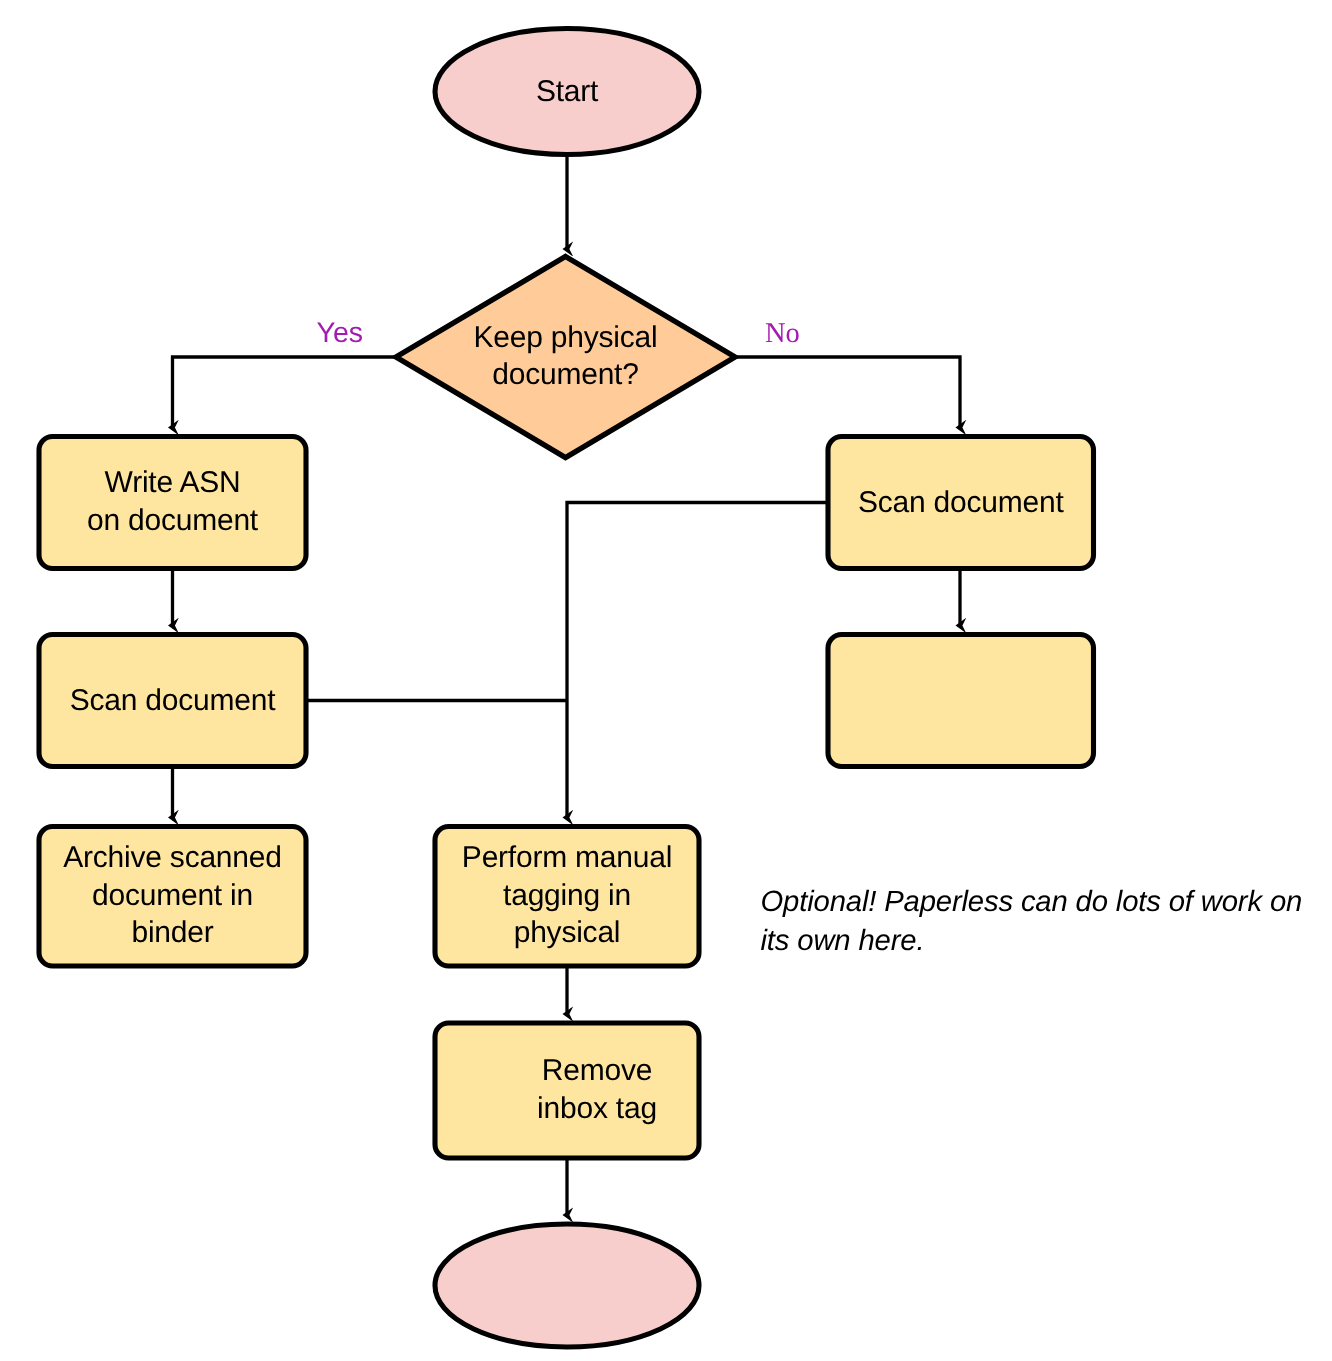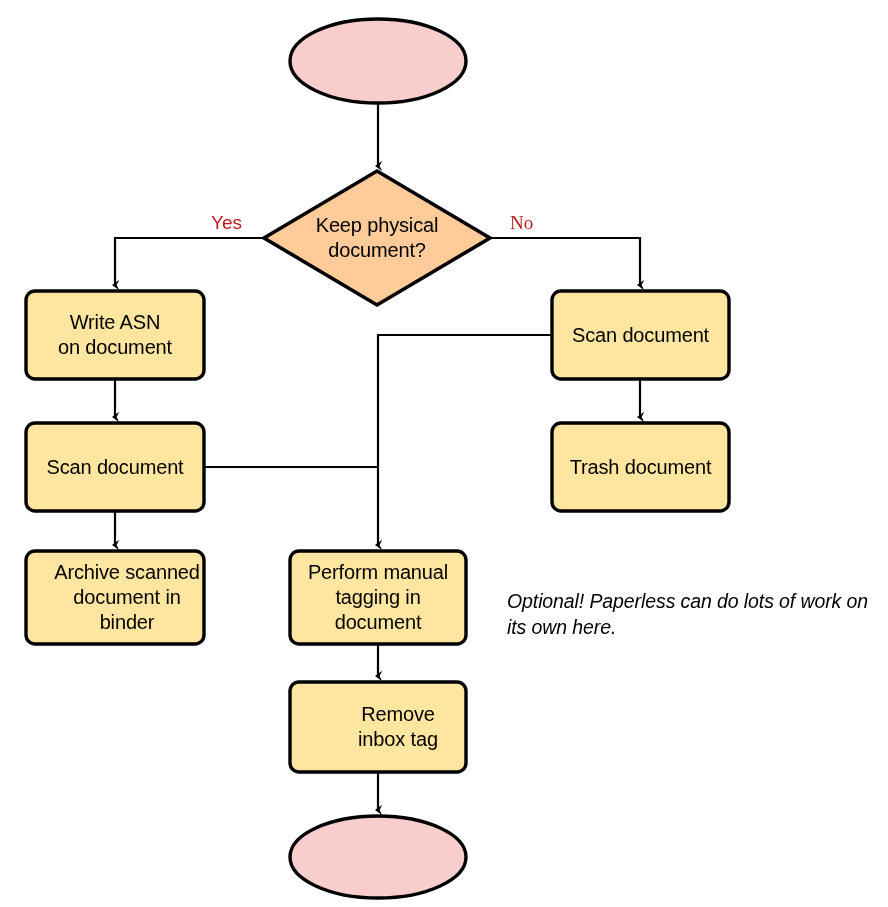"Start" div.node-label { html: none -> <div>Start</div> }
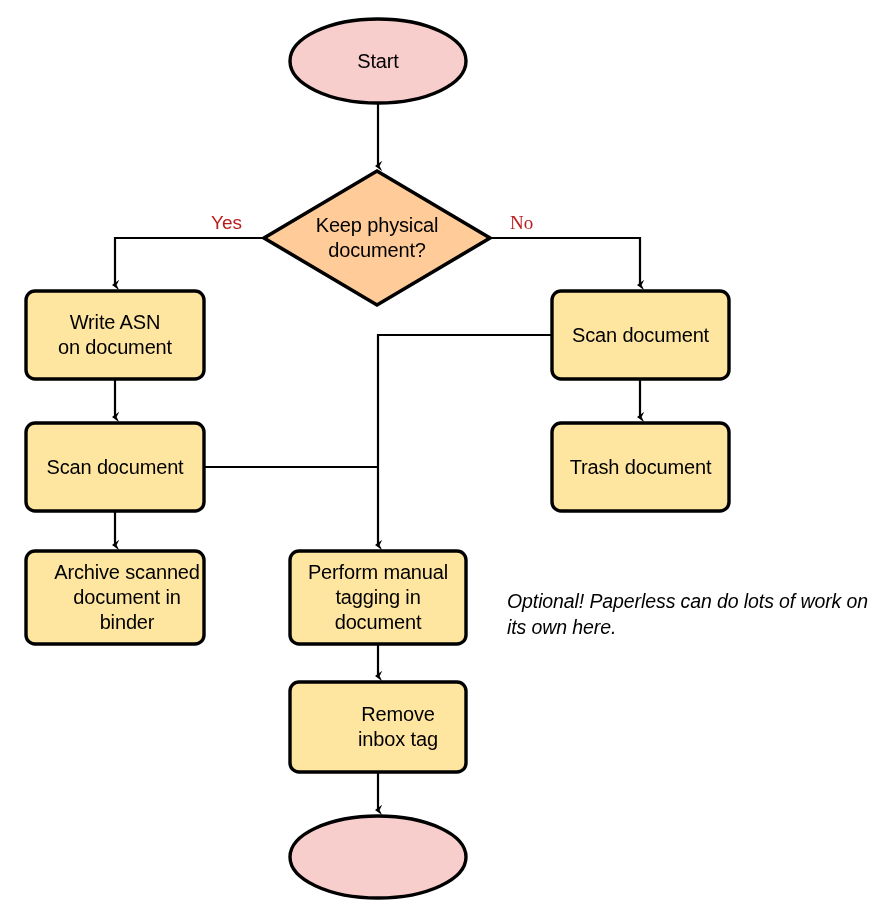"Yes" .edge-label { color: #b91c1c -> #a21caf }
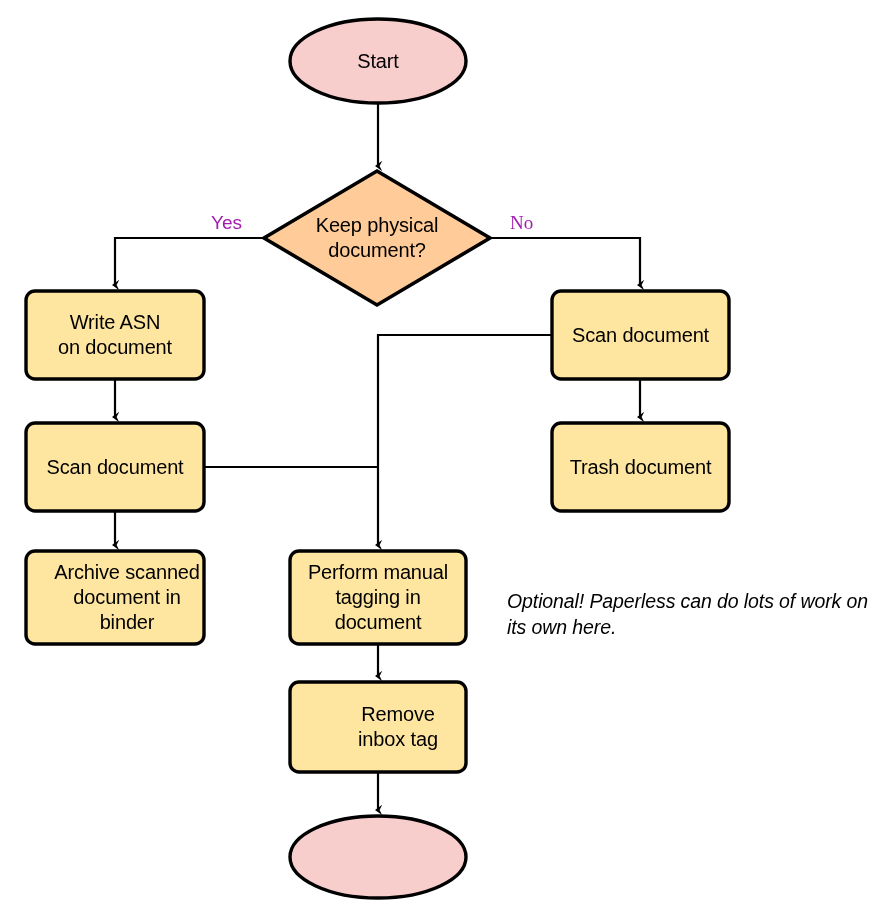"Trash document" div.node-label { html: <div>Trash document</div> -> none }
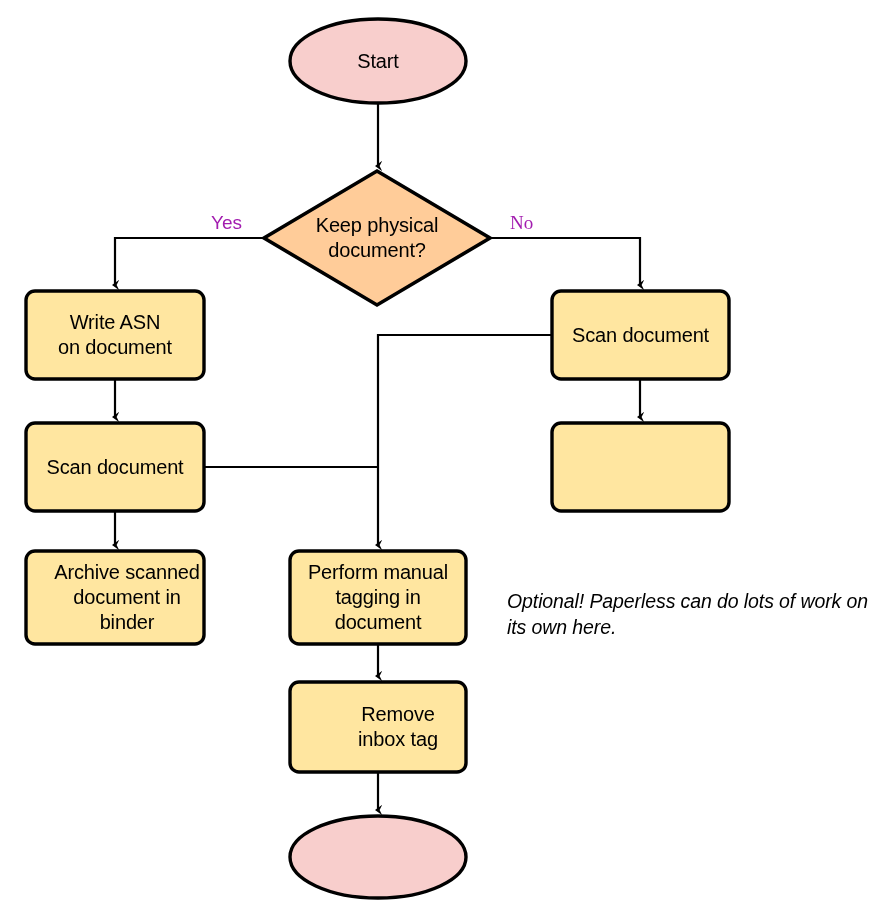"Archive scanned" div.node-label { margin-left: 12px -> none }
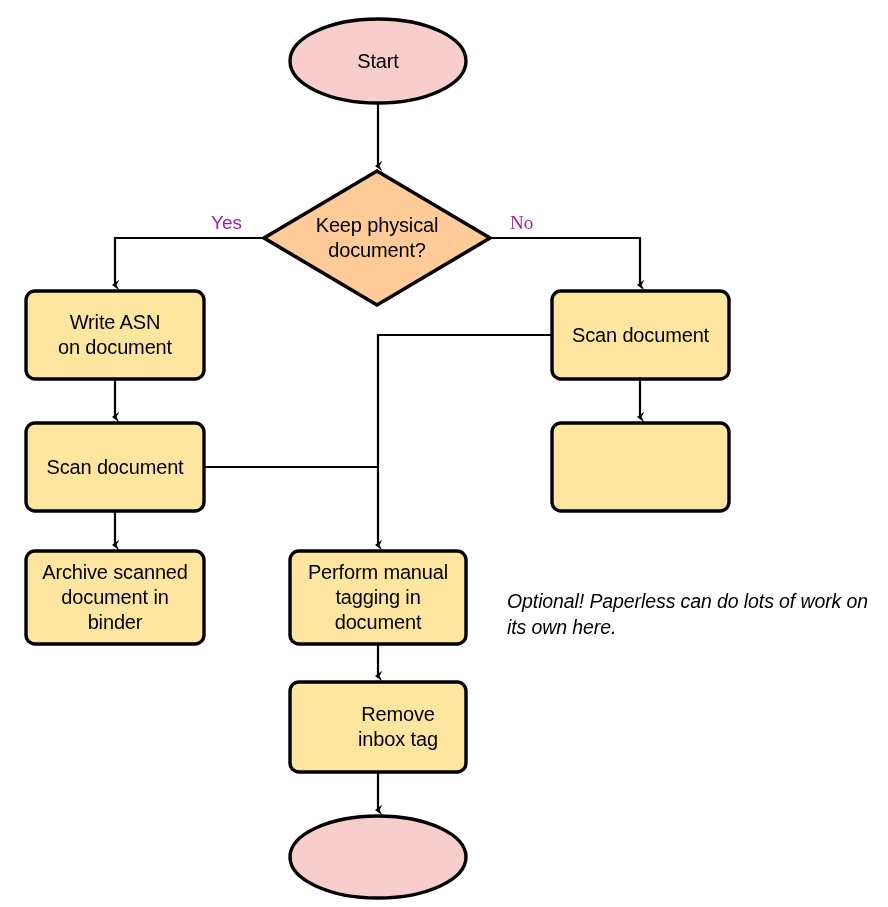"Perform manual" div.node-label { text: document -> physical }
